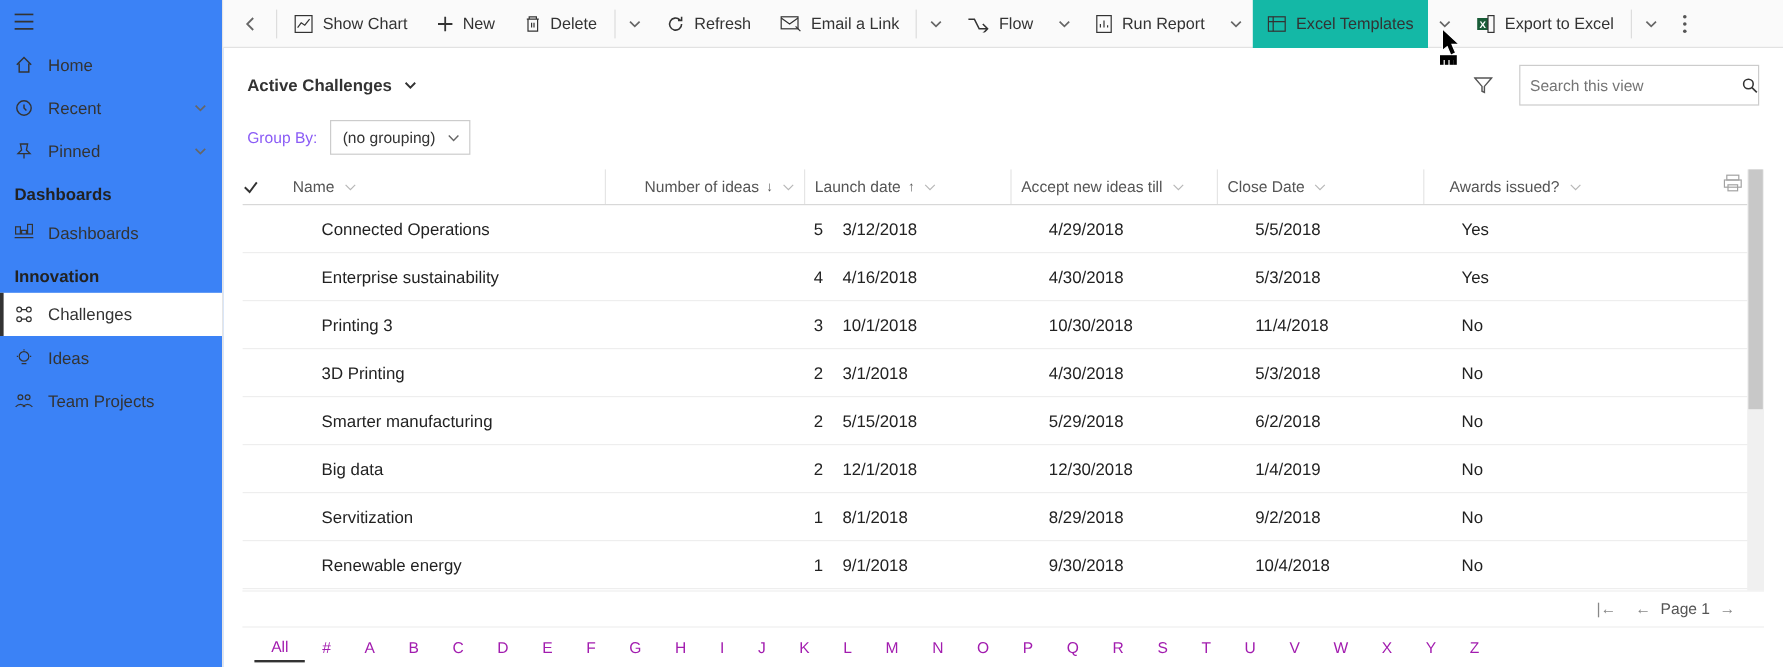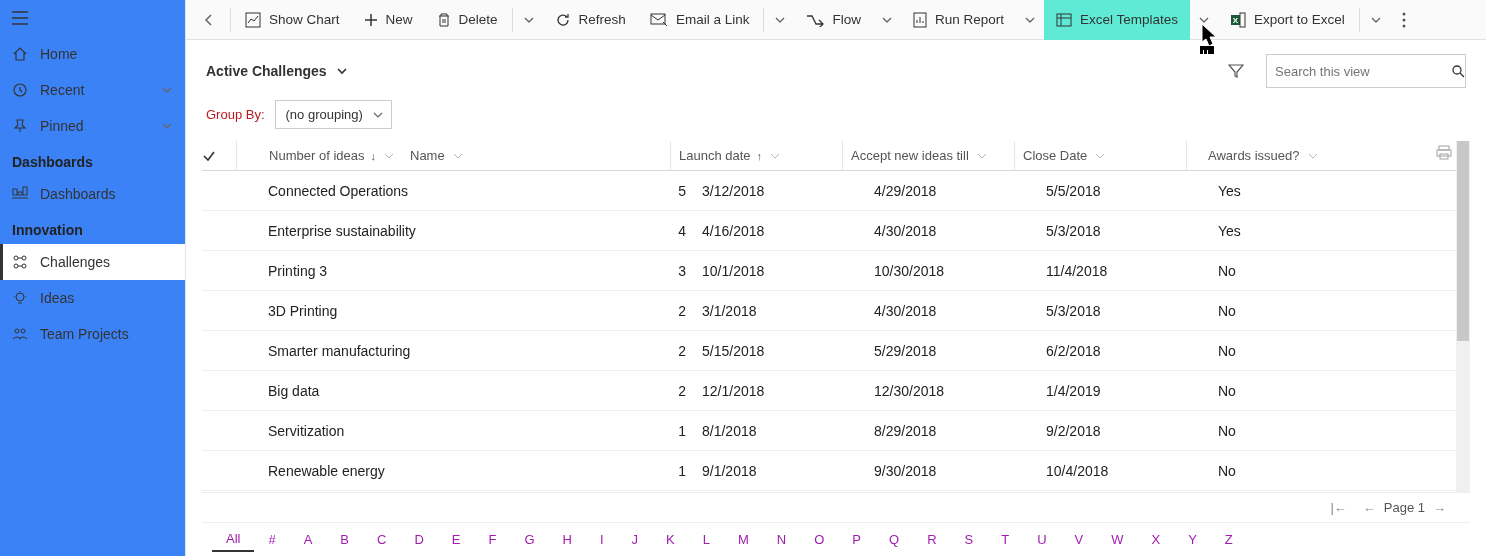"Excel Templates" .tb-btn.highlight { background: #5eead4 -> #14b8a6 }
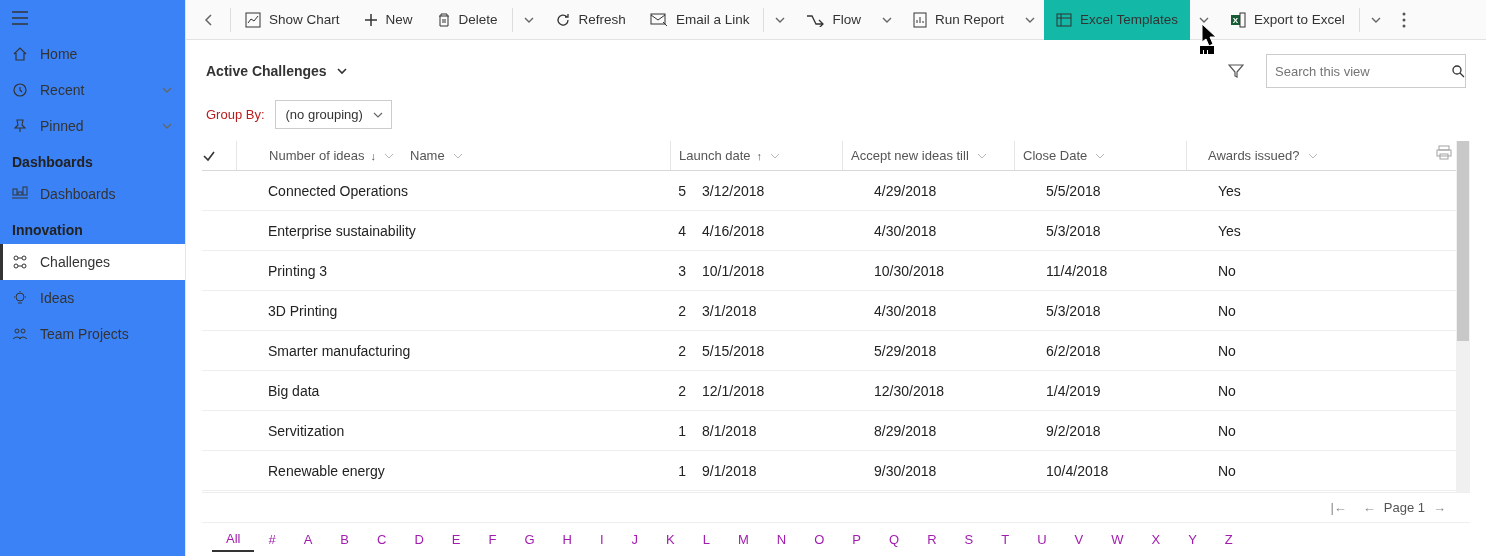"Group By:" .groupby-label { color: #b91c1c -> #8b5cf6 }
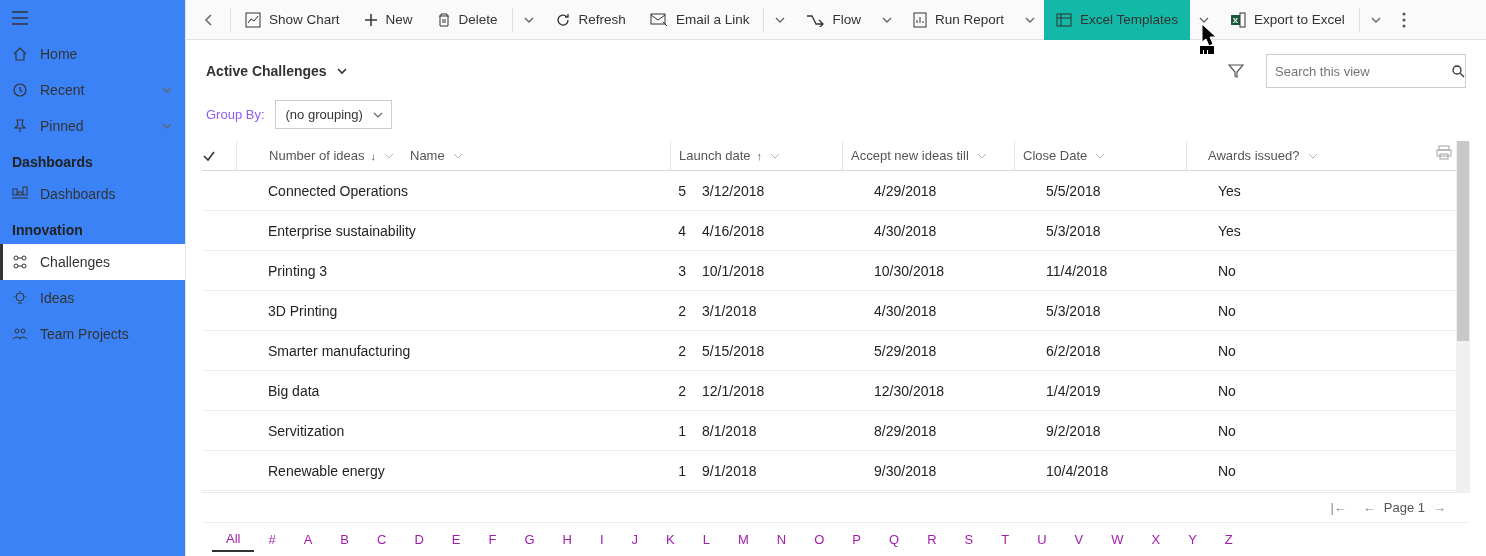"Number of ideas" div.col { order: before "Name" -> after "Name" }
